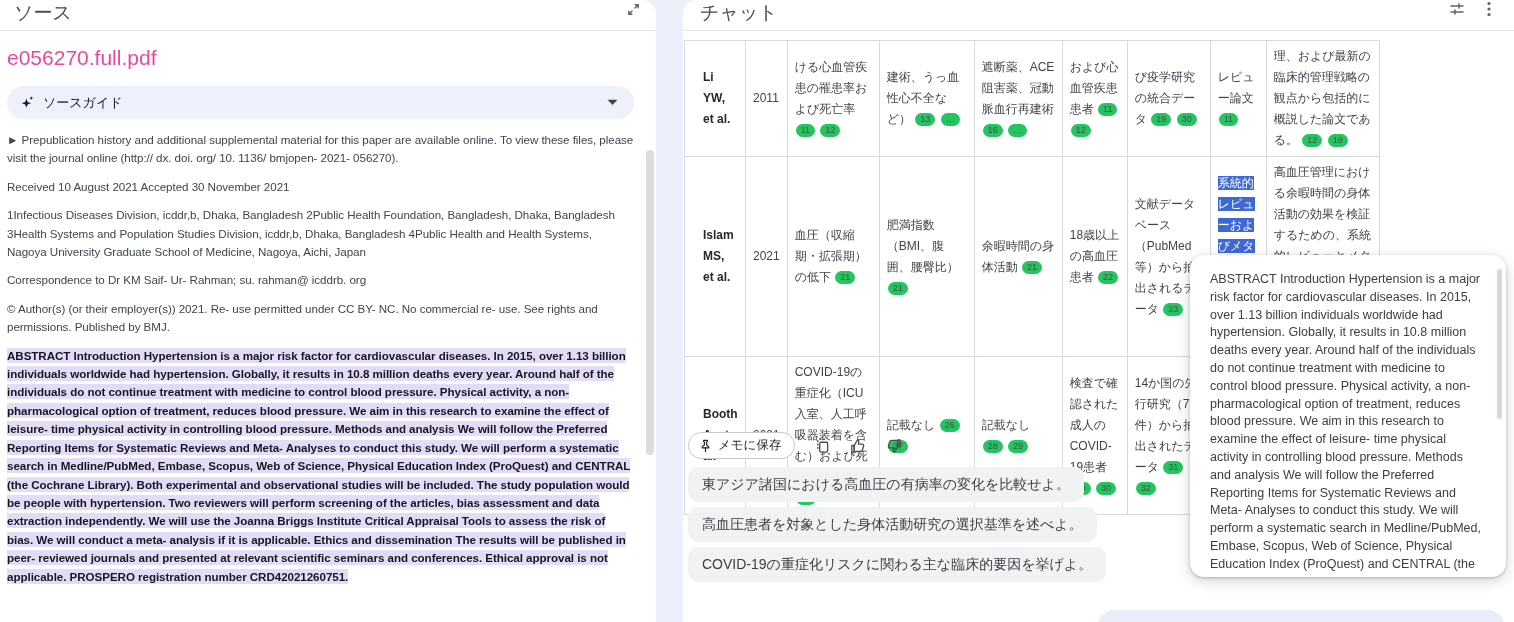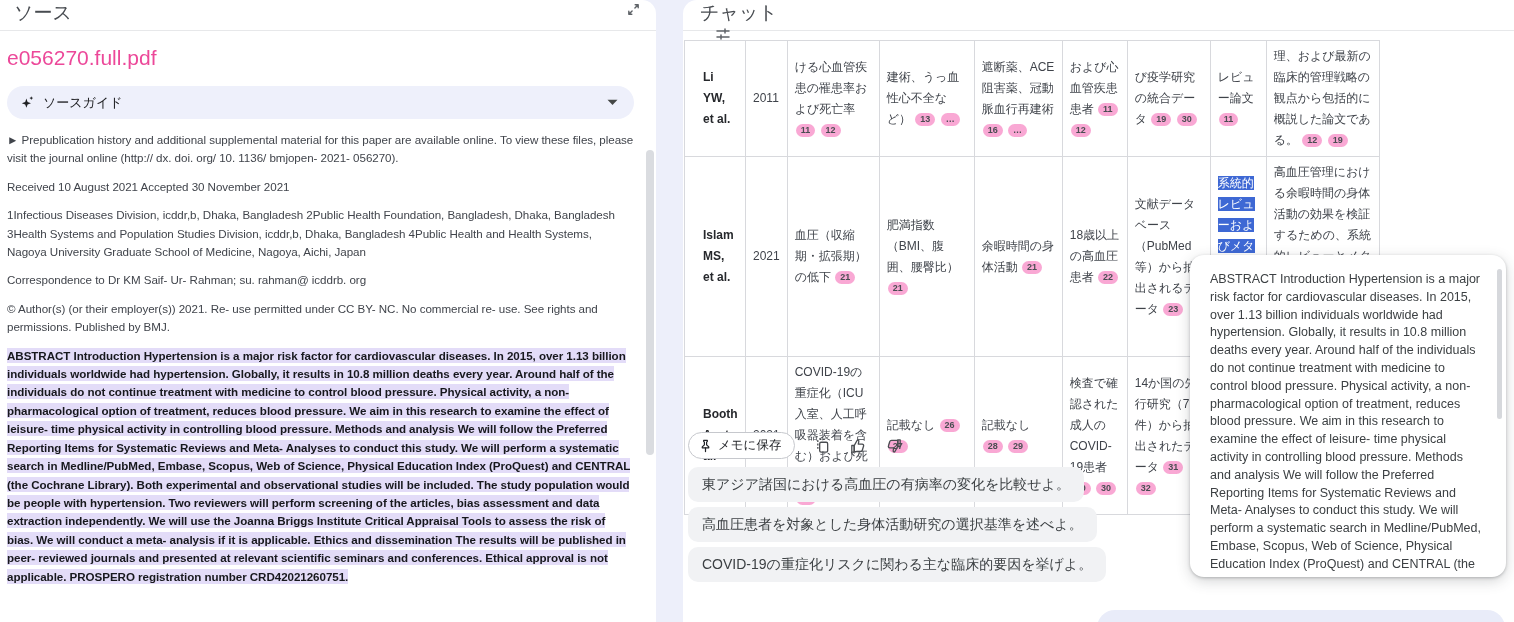"チャット" div.panel-header { flex-direction: column -> none }
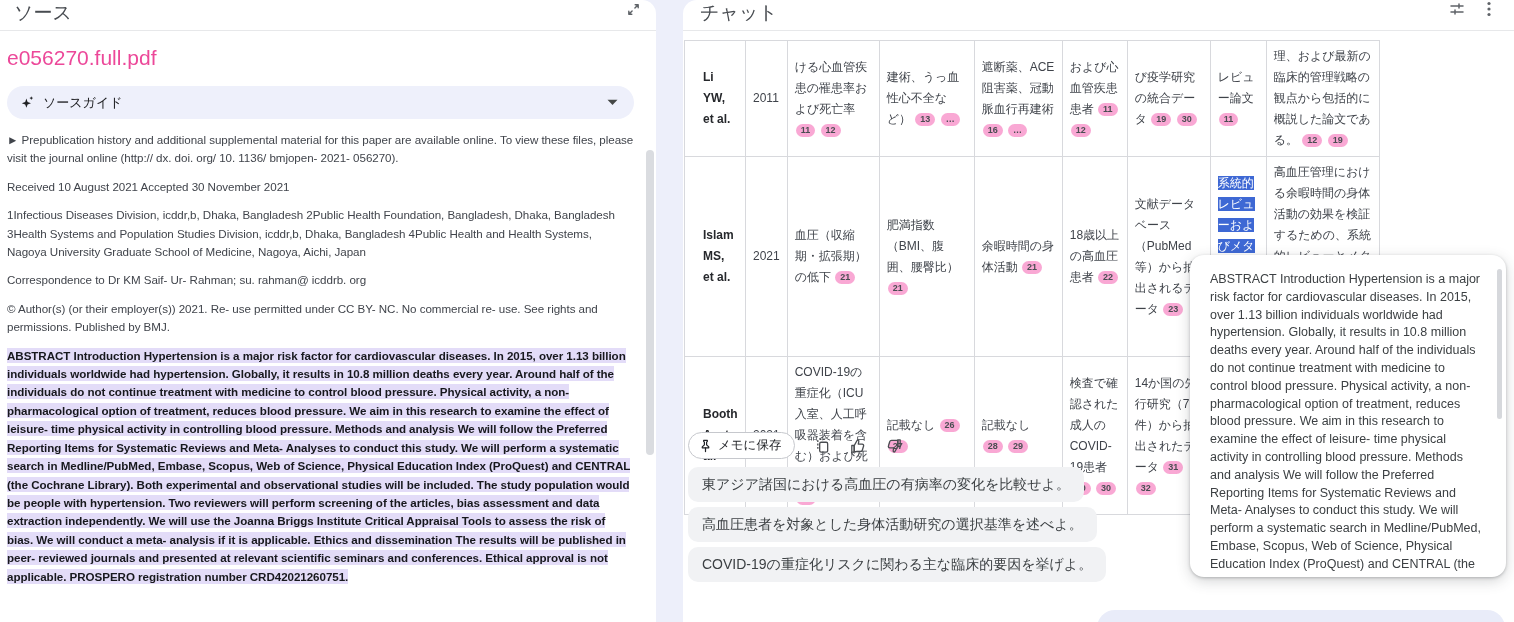"11" .chip { background: #f9a8d4 -> #22c55e; font-weight: bold -> normal }
